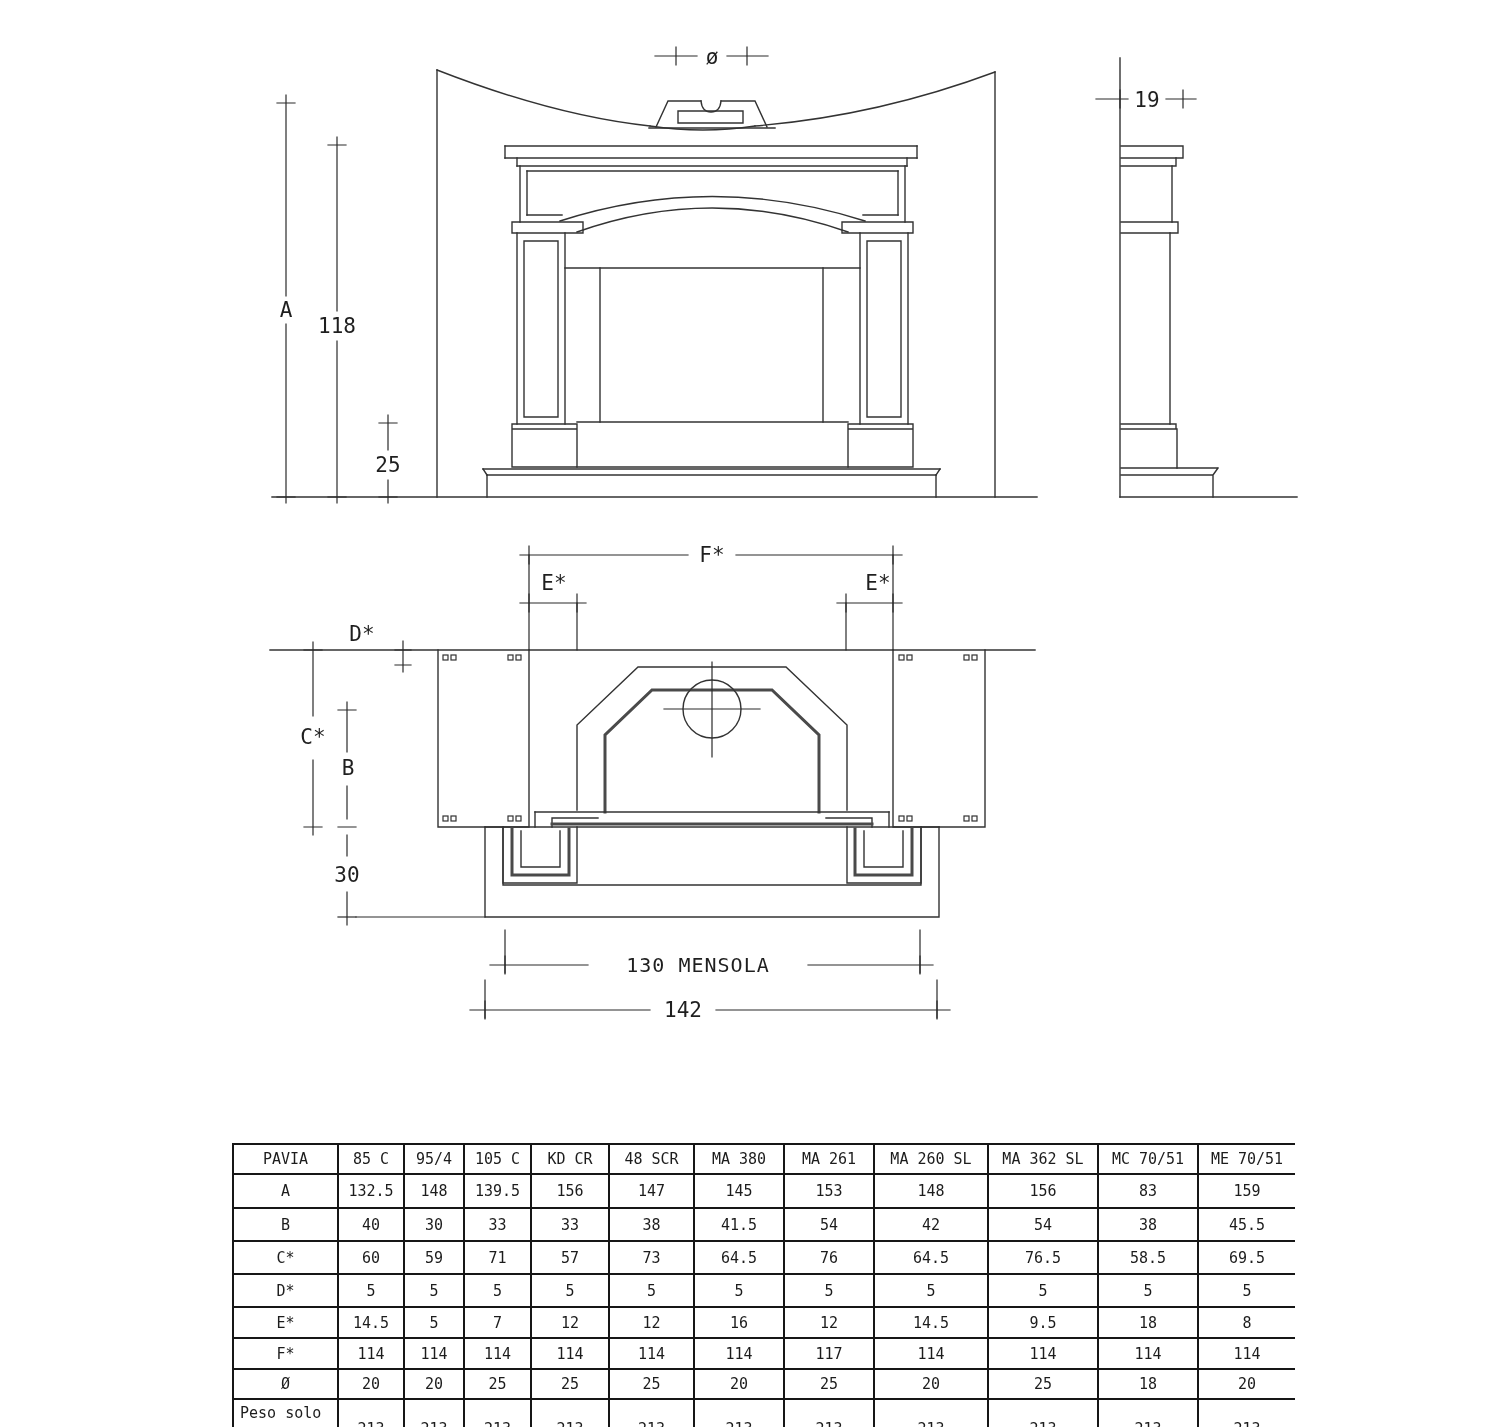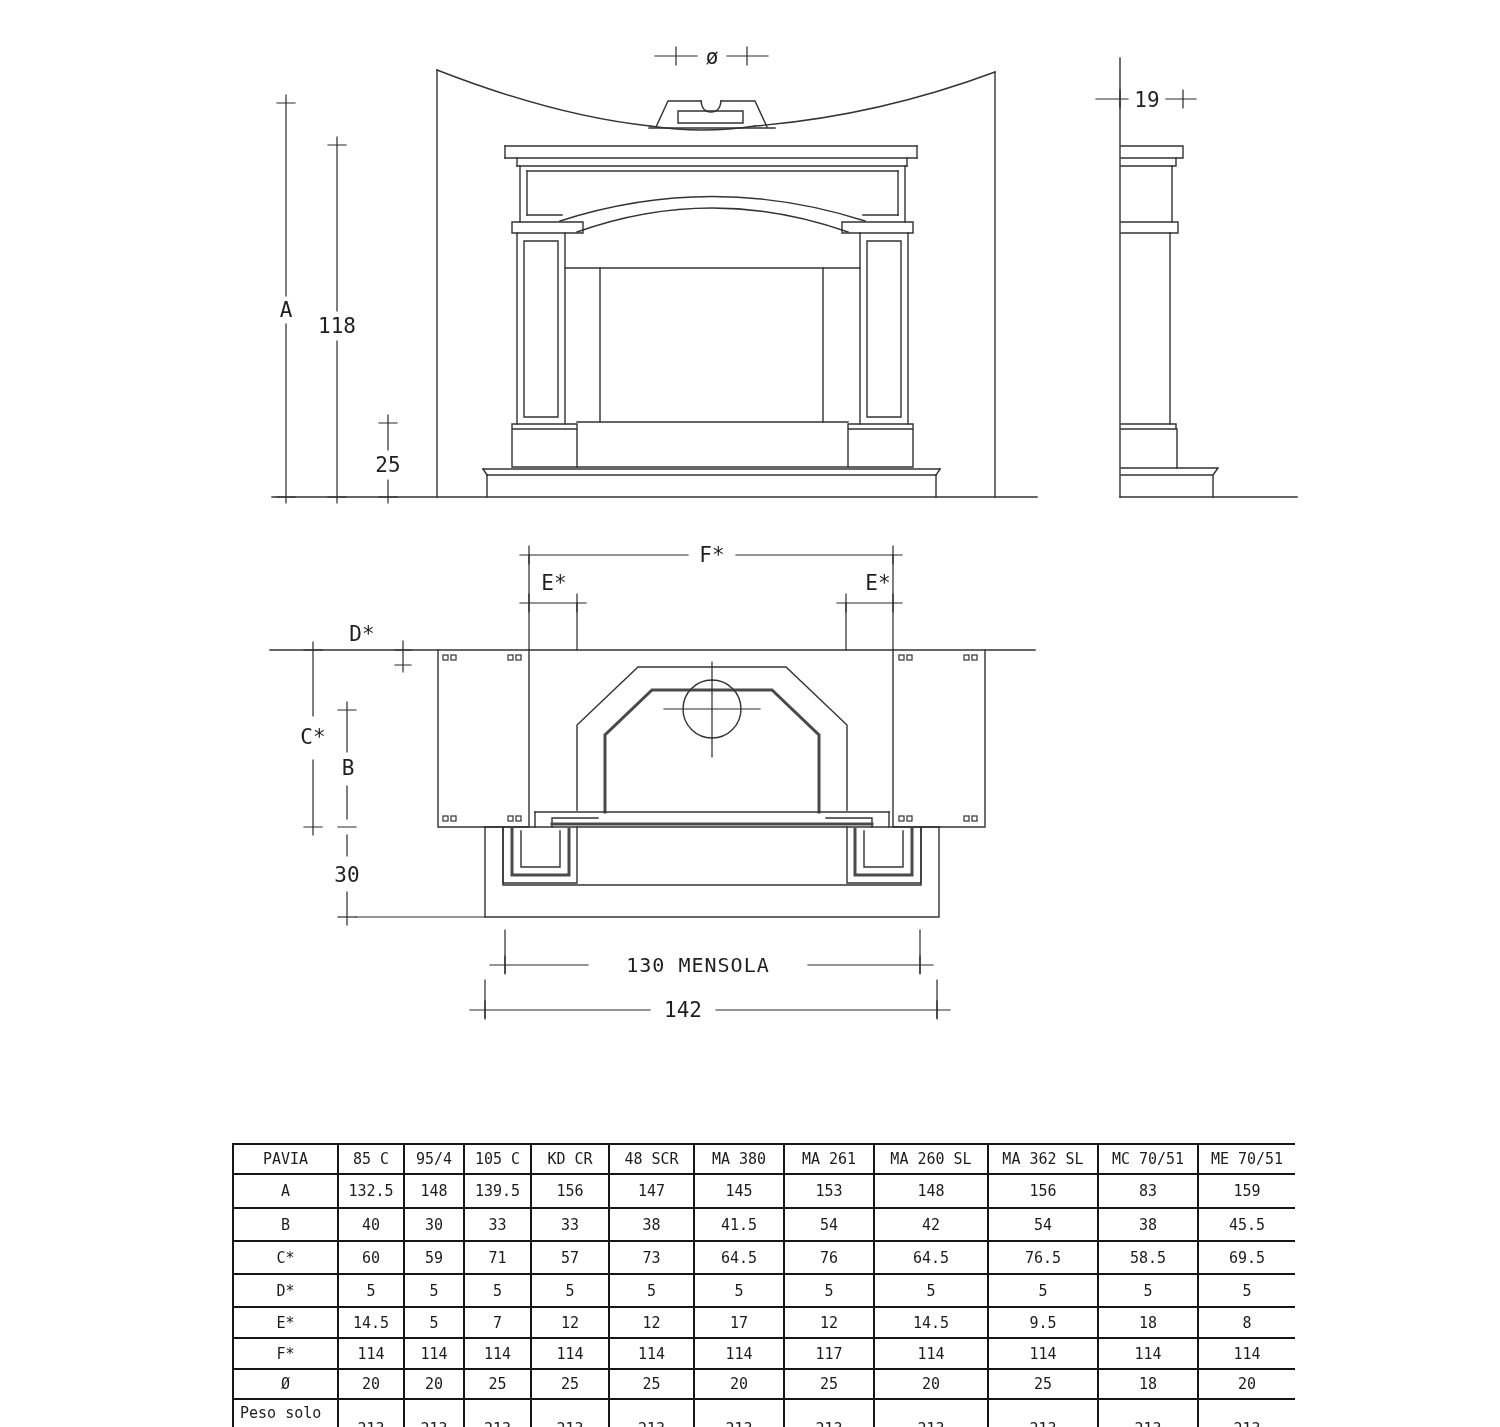"17" td { text: 17 -> 16 }
